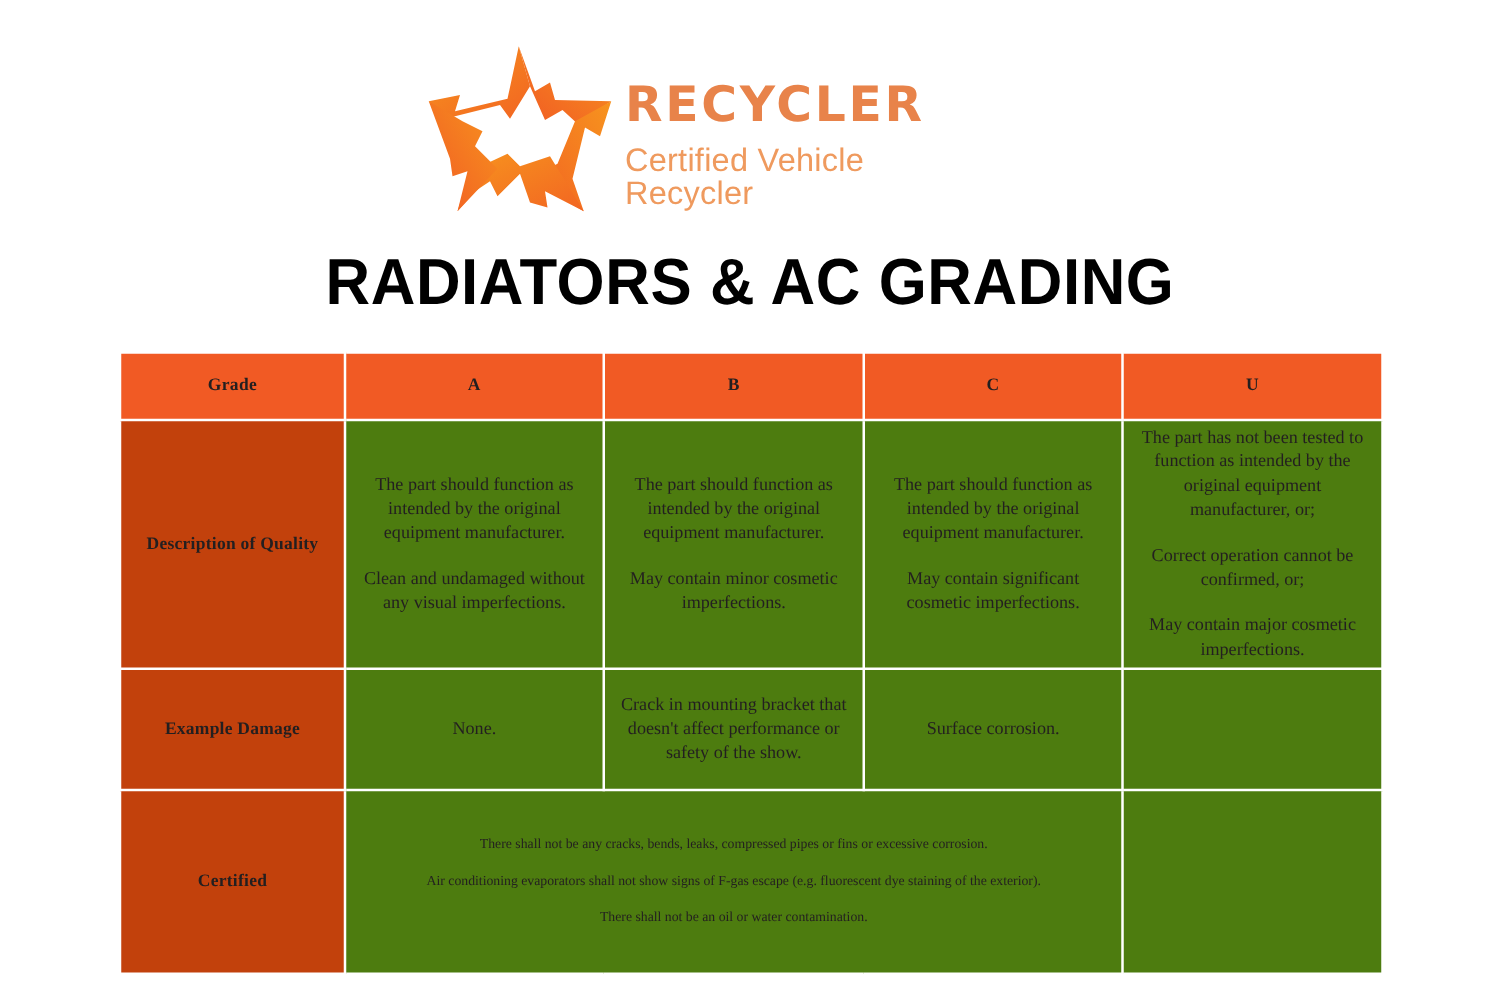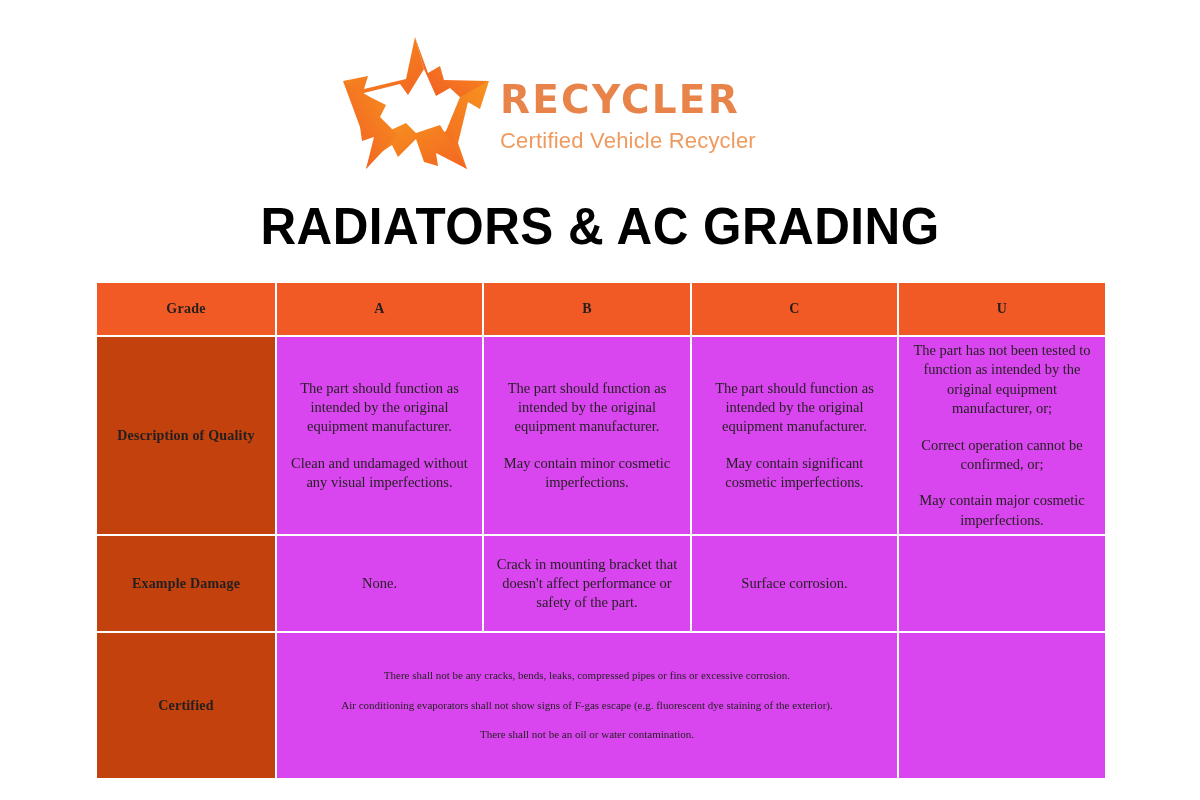"Certified Vehicle Recycler" .logo-tagline { font-size: 22px -> 26px }
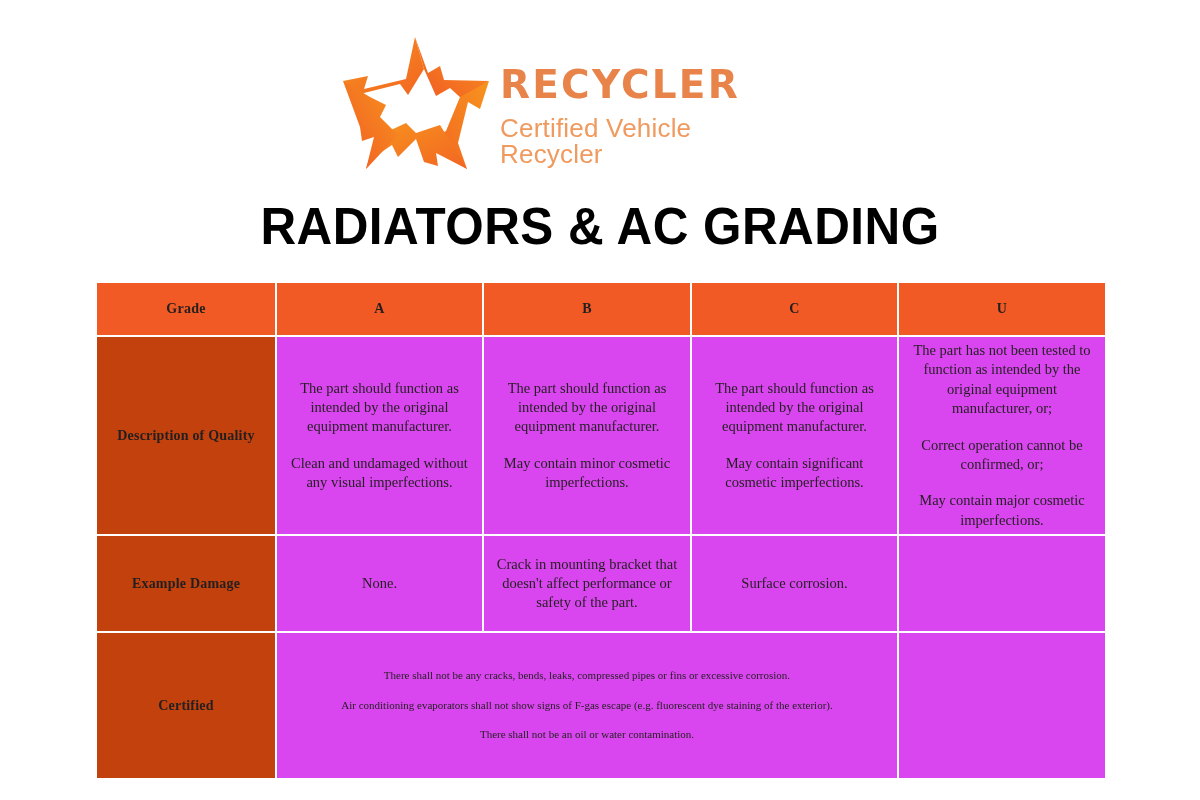"The part has not been" .body-cell { background: #d946ef -> #4d7c0f }
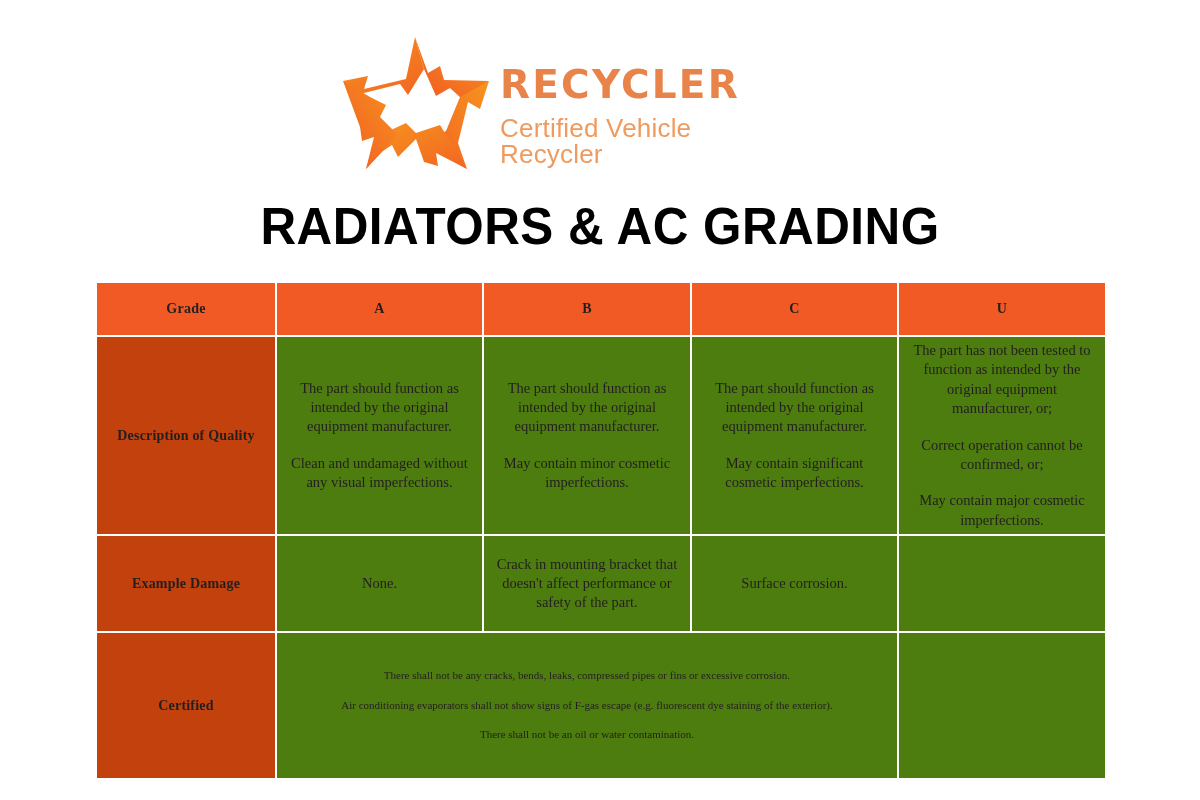"Crack in mounting bracket that" p { text: part -> show }
